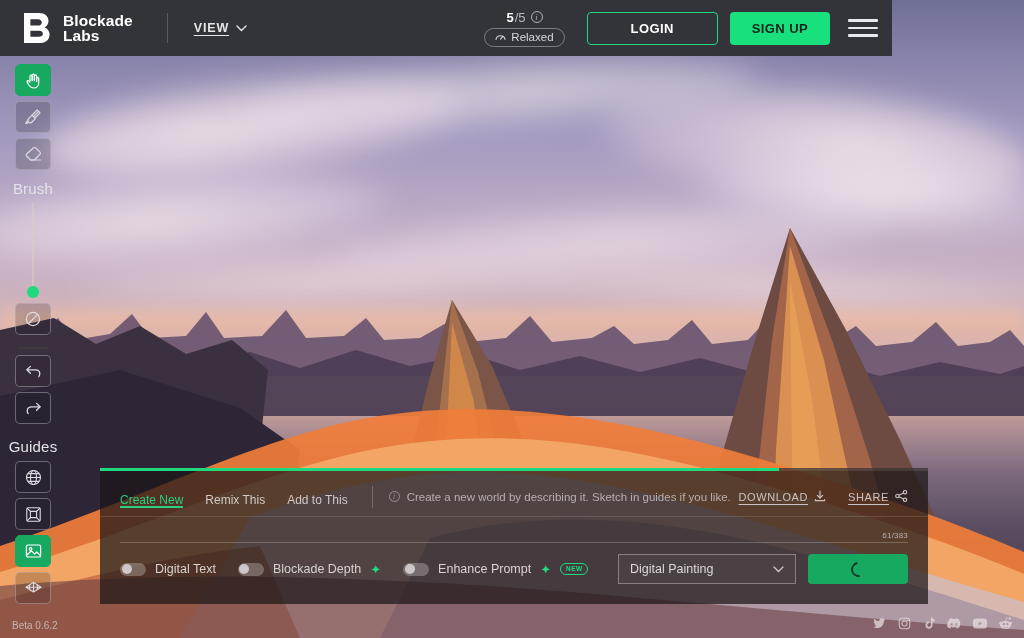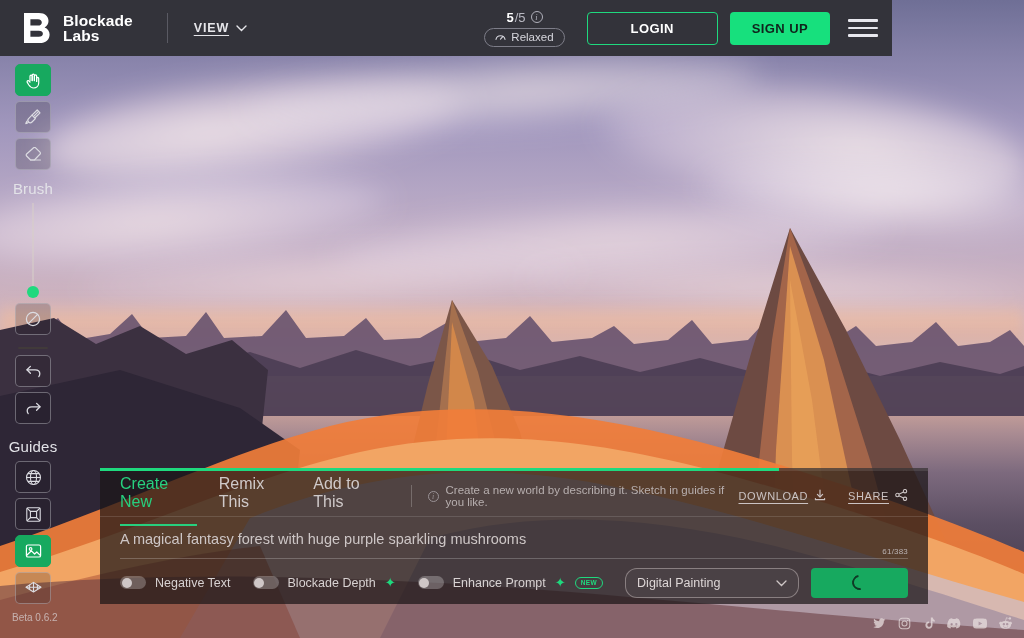"Create New" .tab { font-size: 16px -> 12px; padding-bottom: 15px -> 1px }
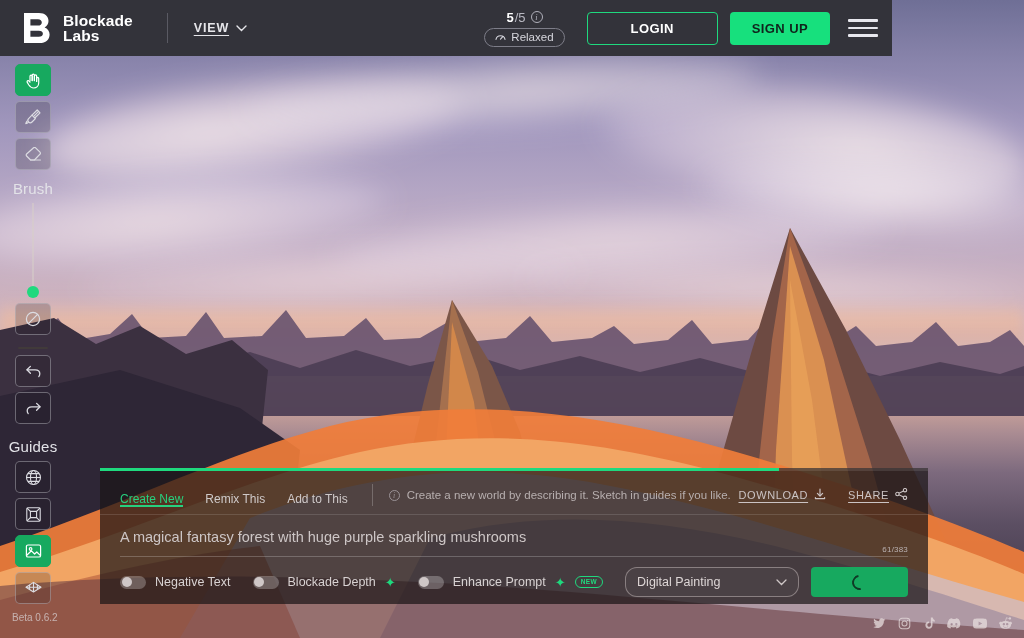"A magical fantasy forest with" div.prompt-text { html: <div>A magical fantasy forest with huge purple sparkling mushrooms</div> -> none }
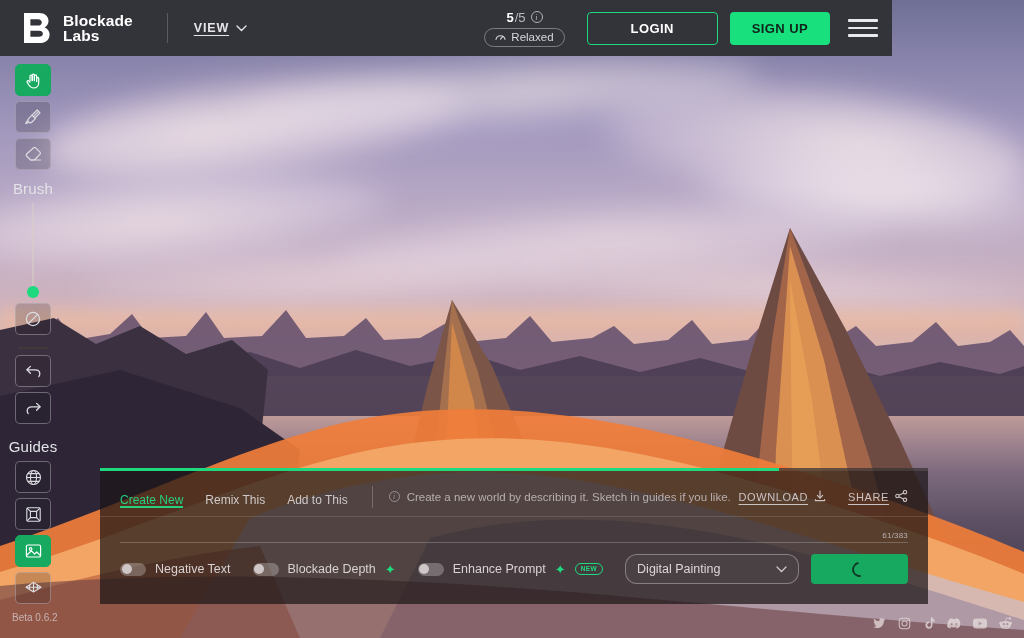"Negative Text" span.toggle-label { text: Negative -> Digital }
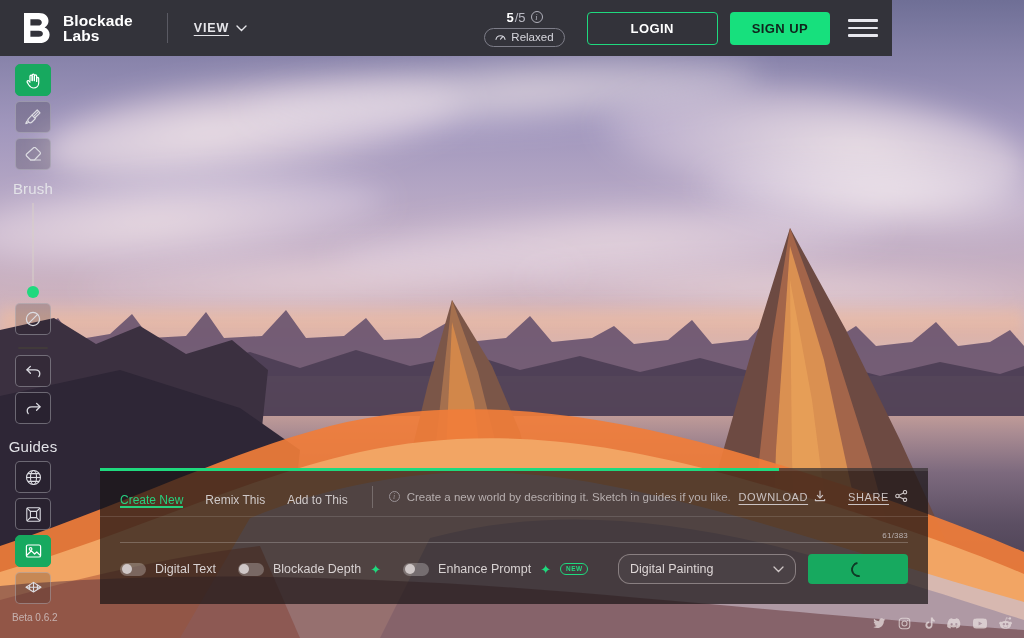"Digital Painting" .style-select { border-radius: 12px -> 0 }
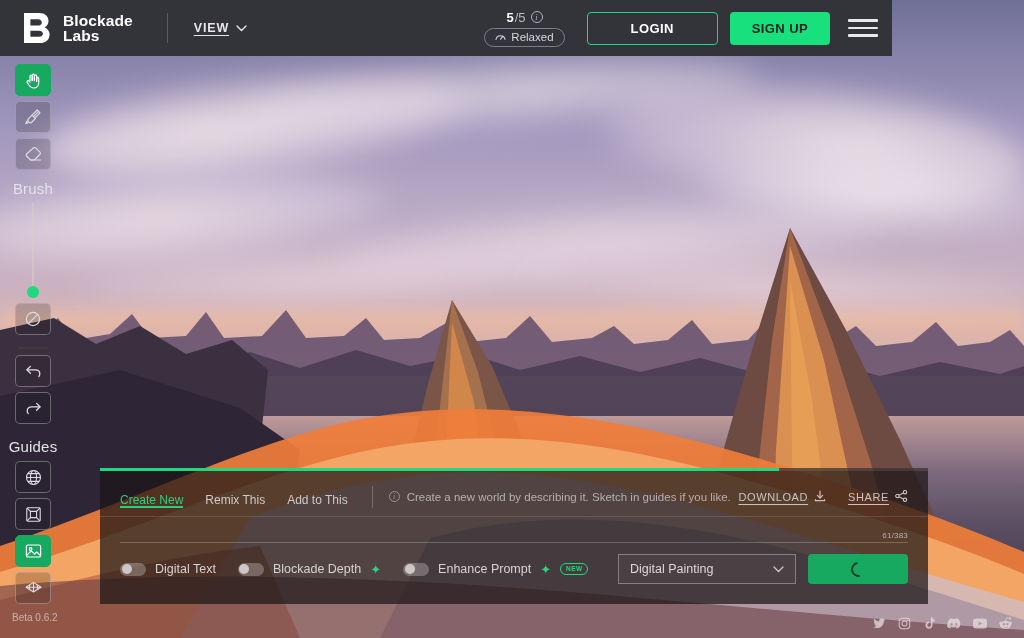"Beta 0.6.2" .beta { bottom: 15px -> 7px }
